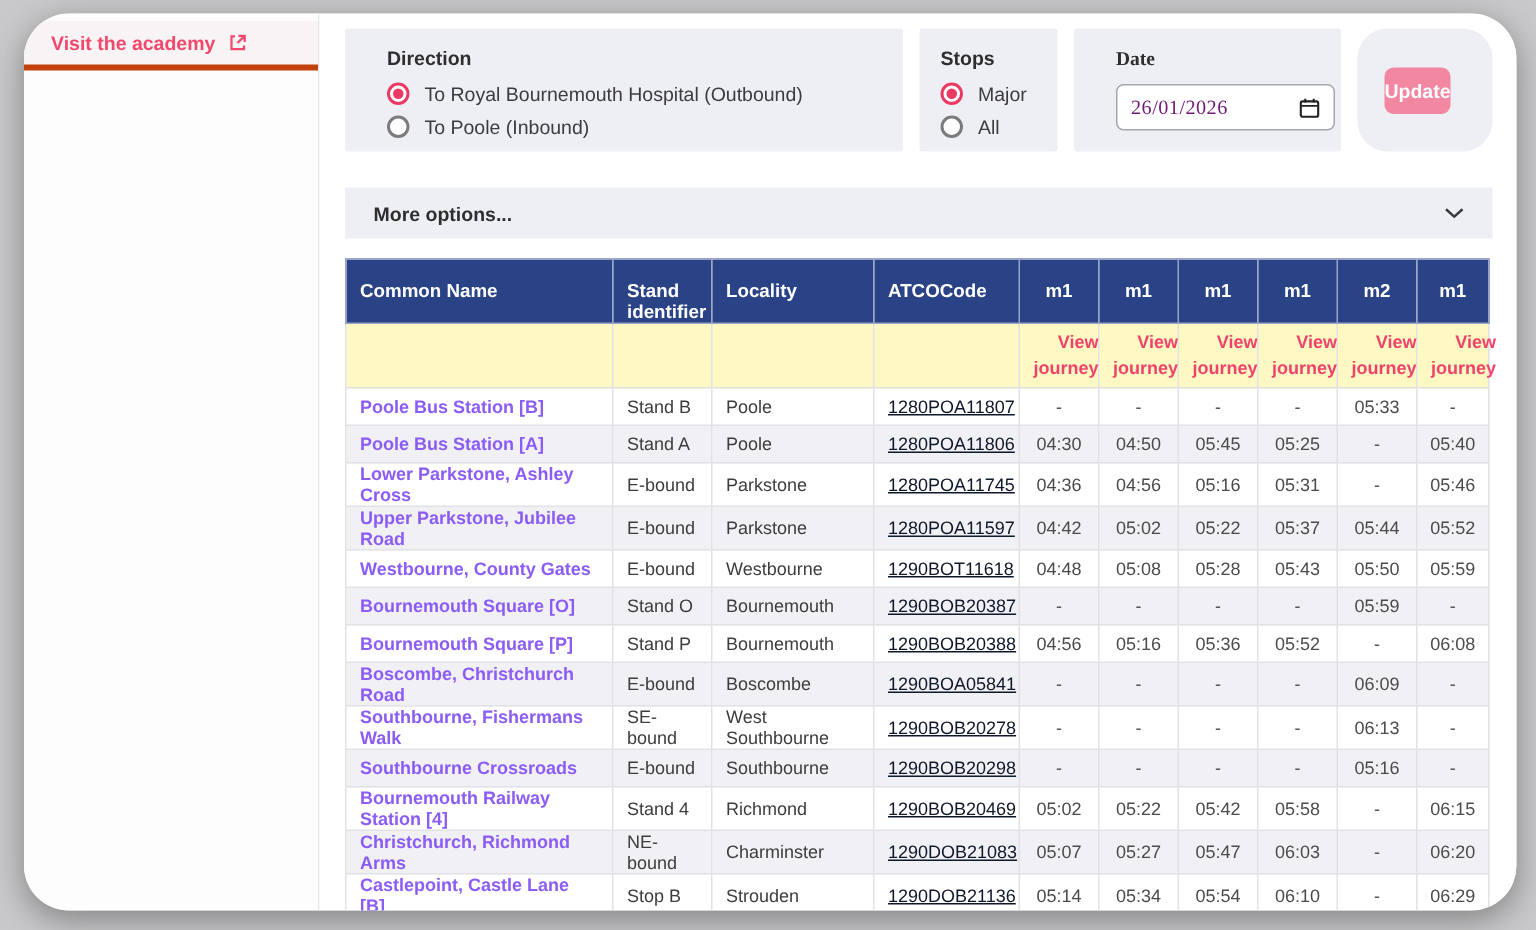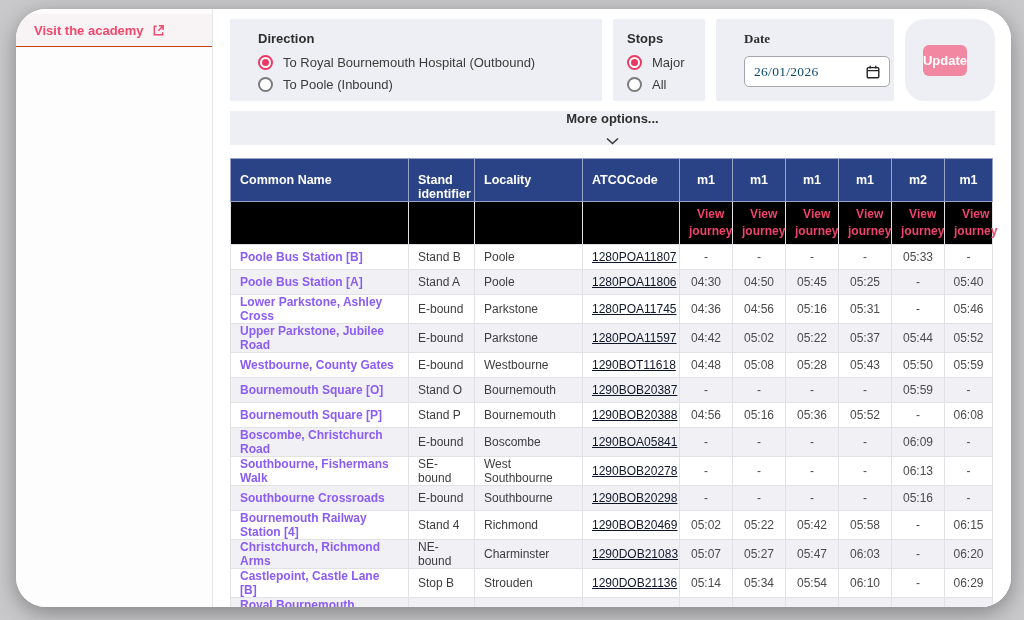"Visit the academy" .sidebar-item { border-bottom: 1px solid #c2410c -> 4px solid #c2410c }
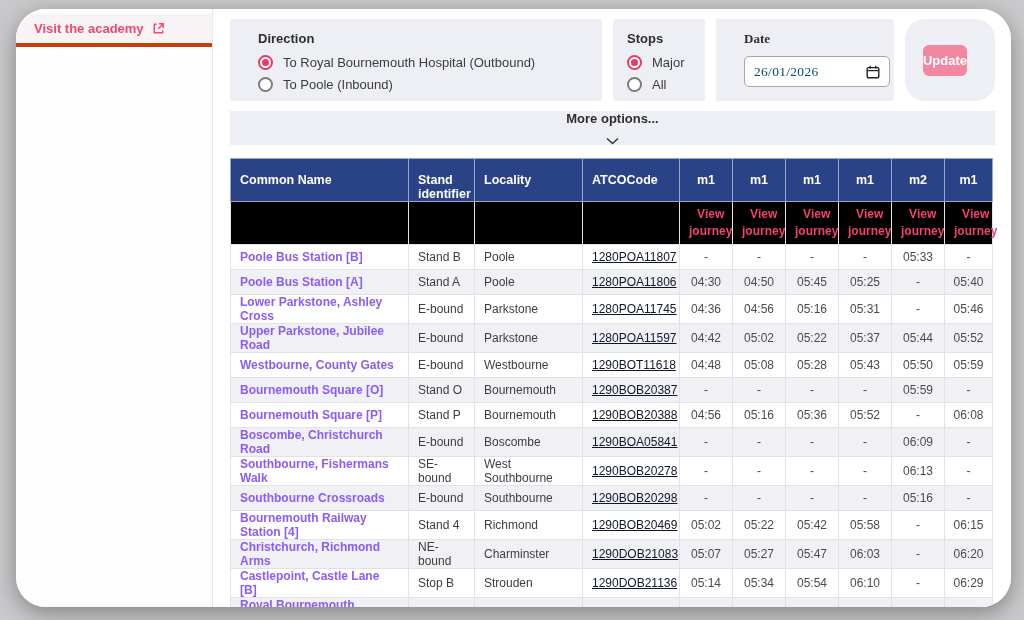"26/01/2026" .date-input { color: #0c4a6e -> #701a75 }
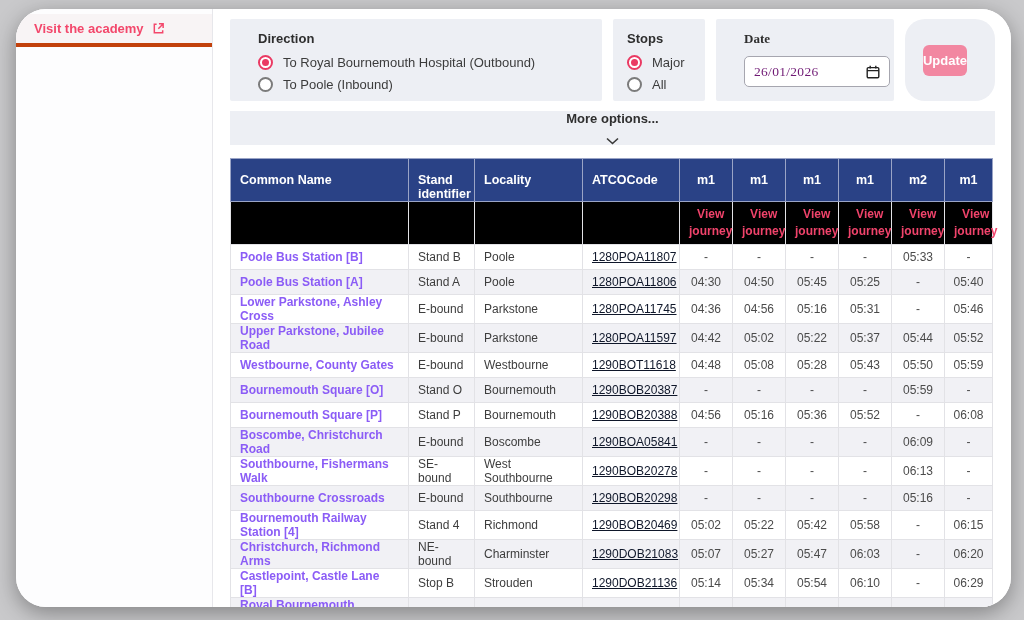"More options..." .more-options { flex-direction: column -> none; margin-top: 10px -> 24px }
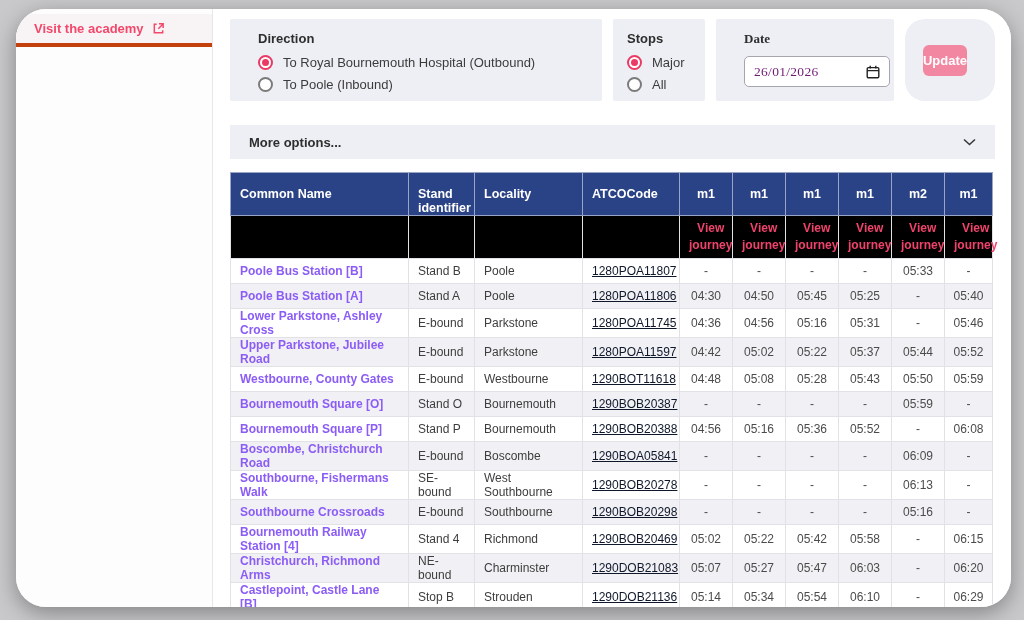"View journey" tr.vj td { background: #000000 -> #fef9c3; text-align: center -> right }
